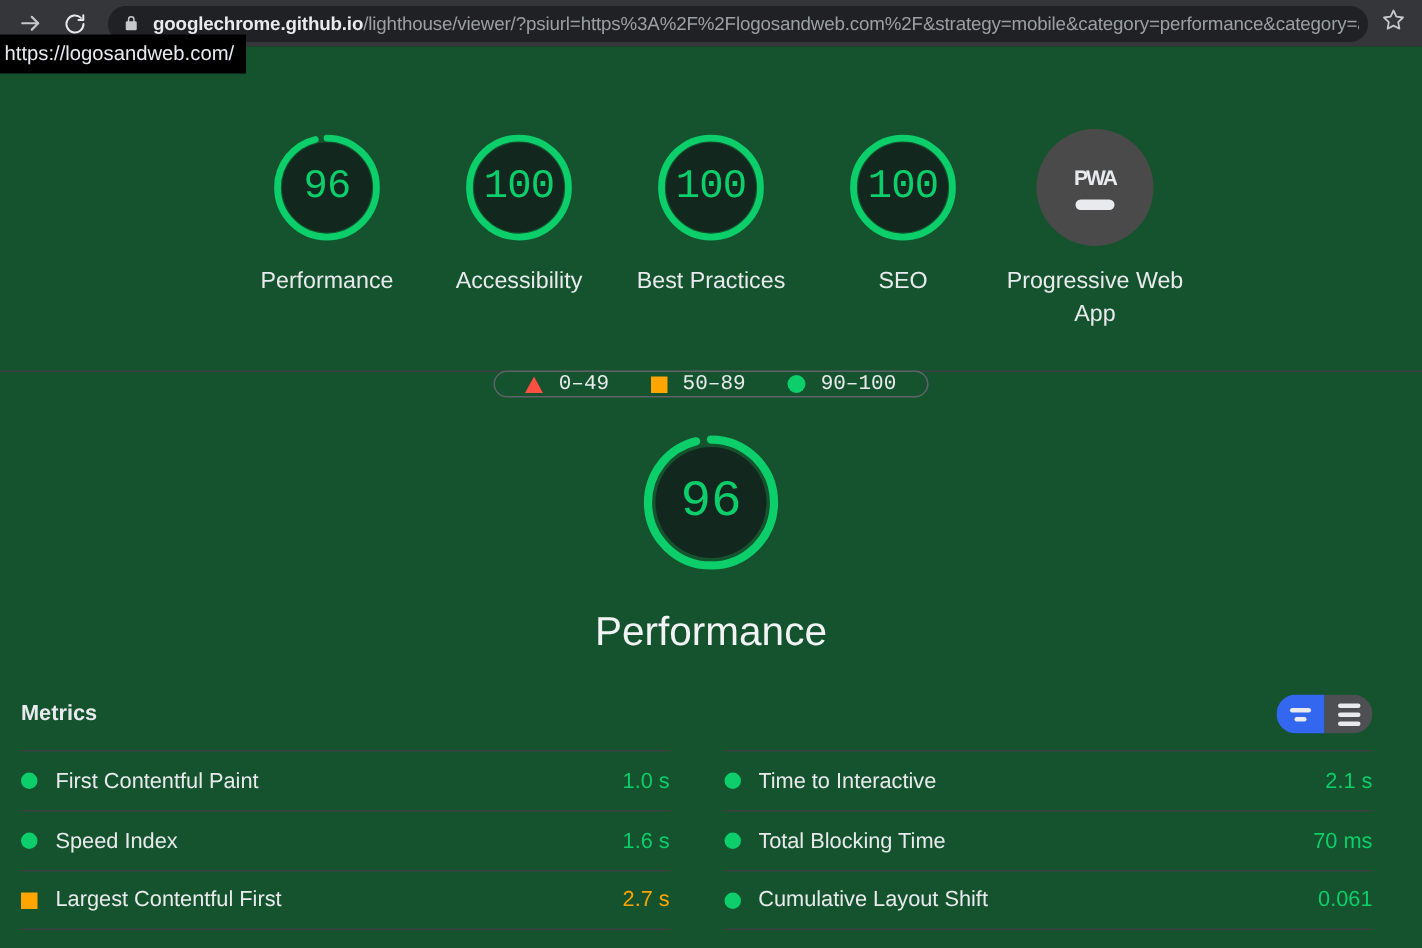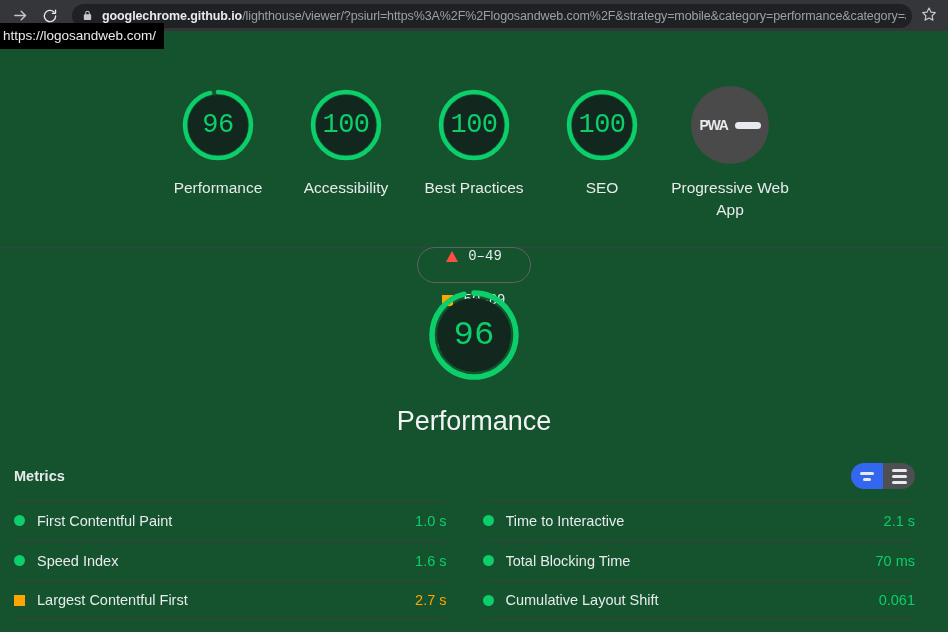"PWA" .pwa-circle { flex-direction: row -> column }
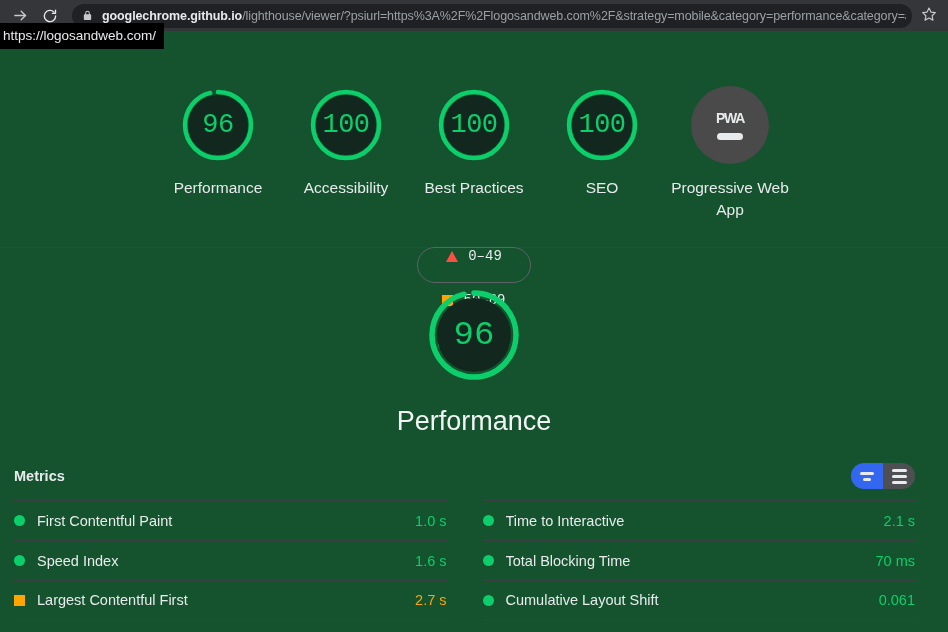"0–49" .legend { flex-direction: column -> none }
